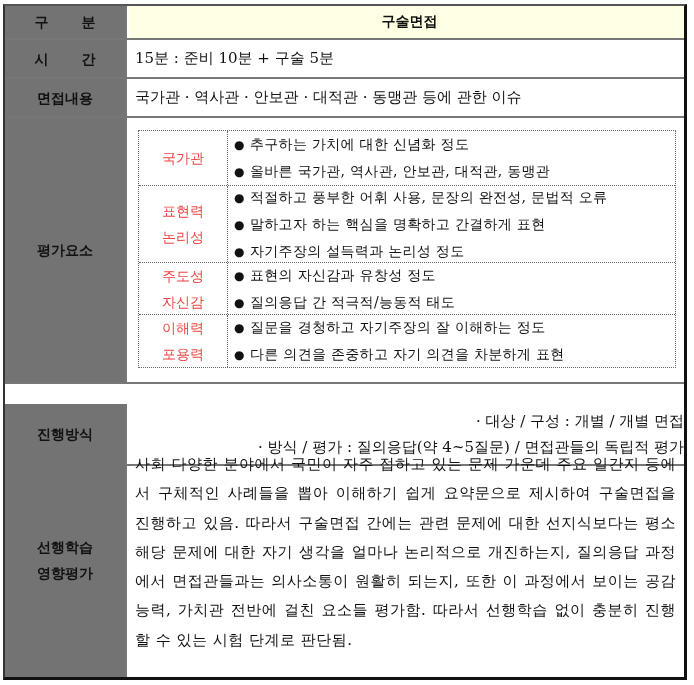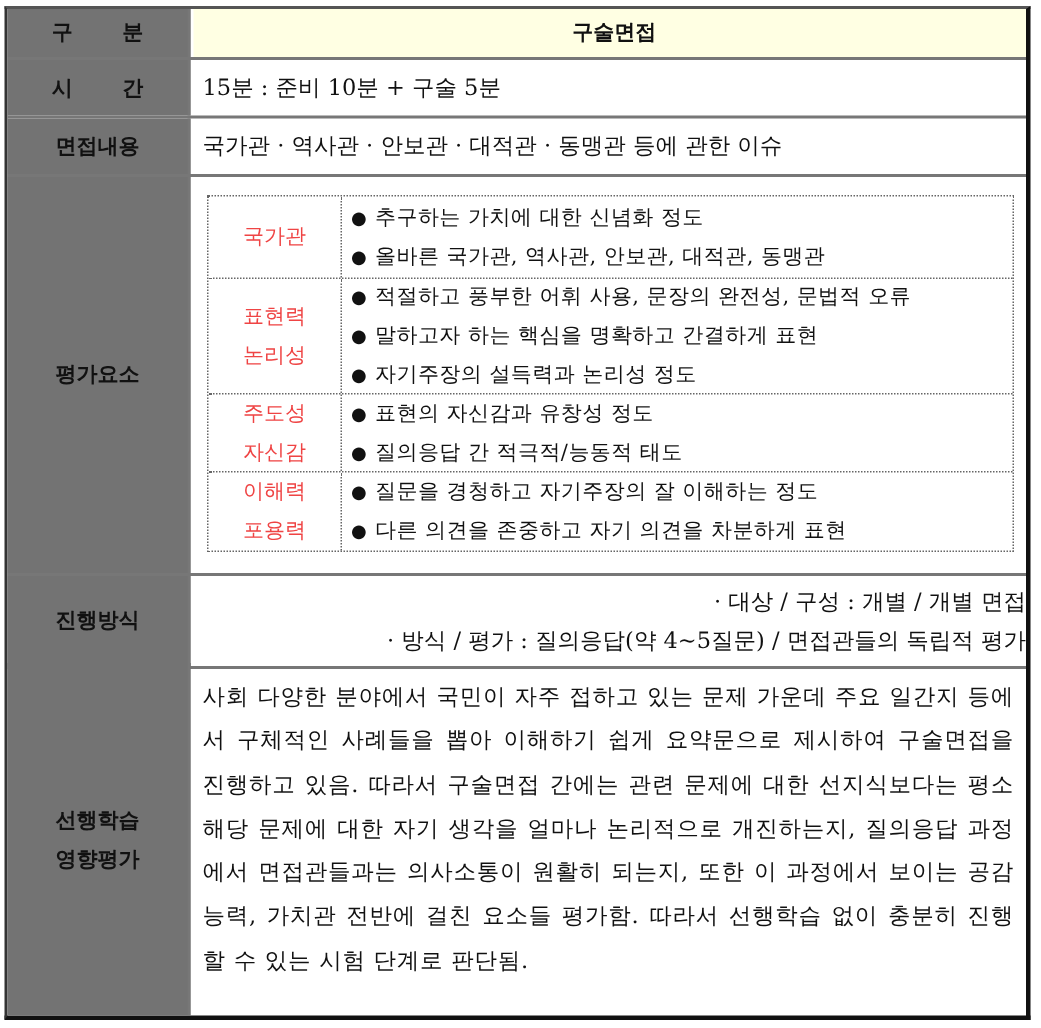"진행방식" div.row { top: 378px -> 398px }
